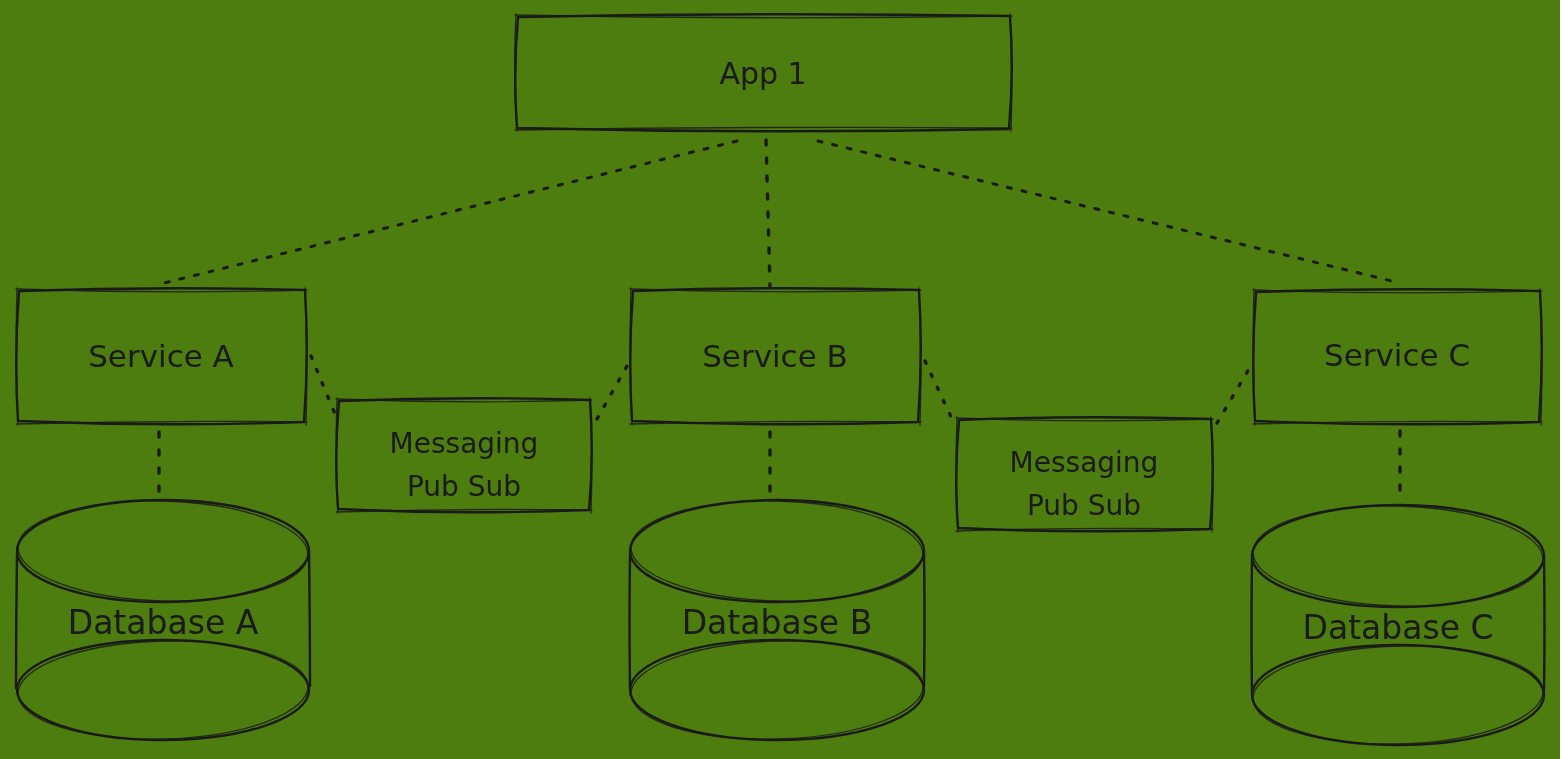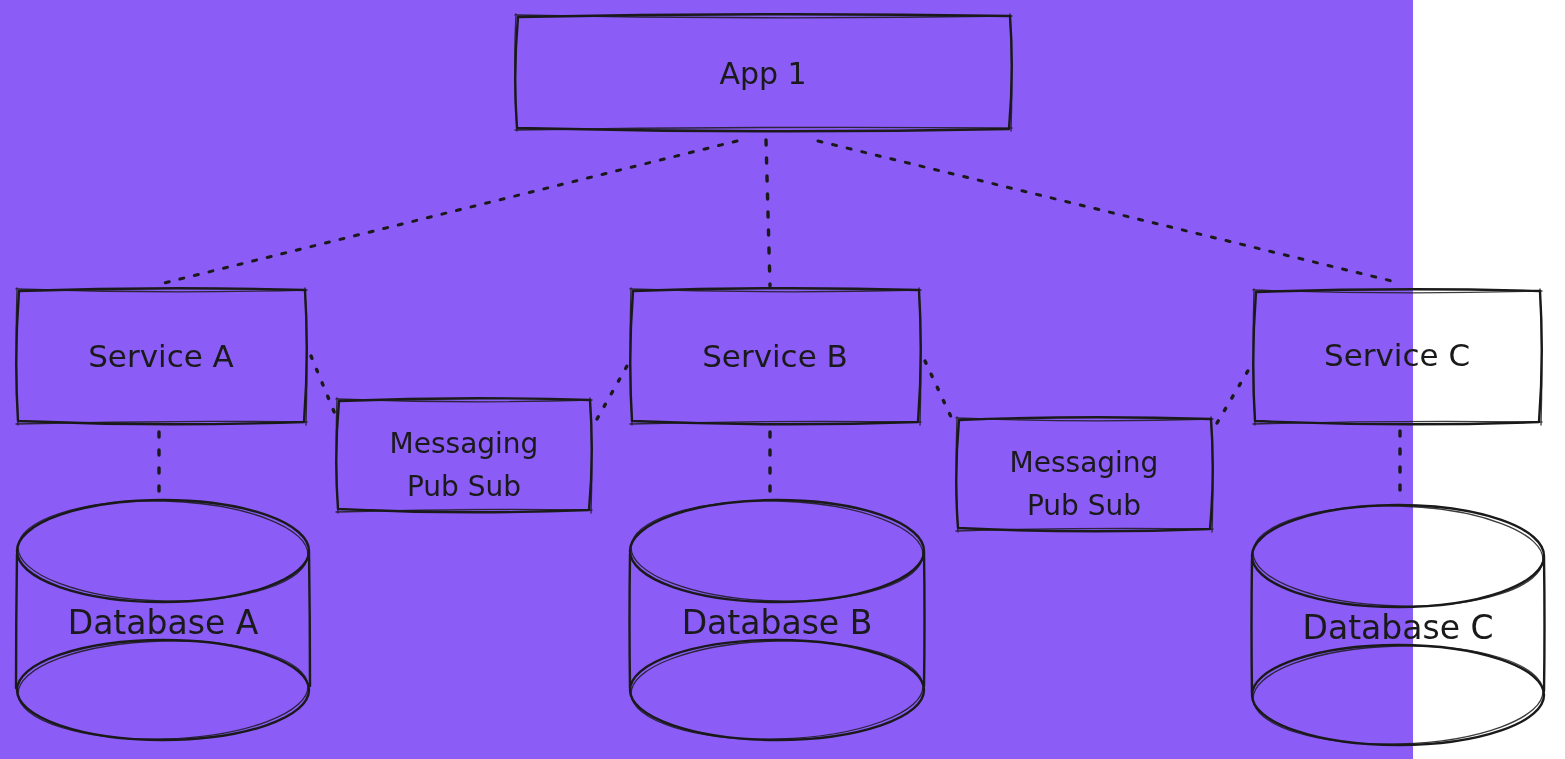"App 1" .canvas-wrap { background: #8b5cf6 -> #4d7c0f; width: 1413px -> 1560px }
